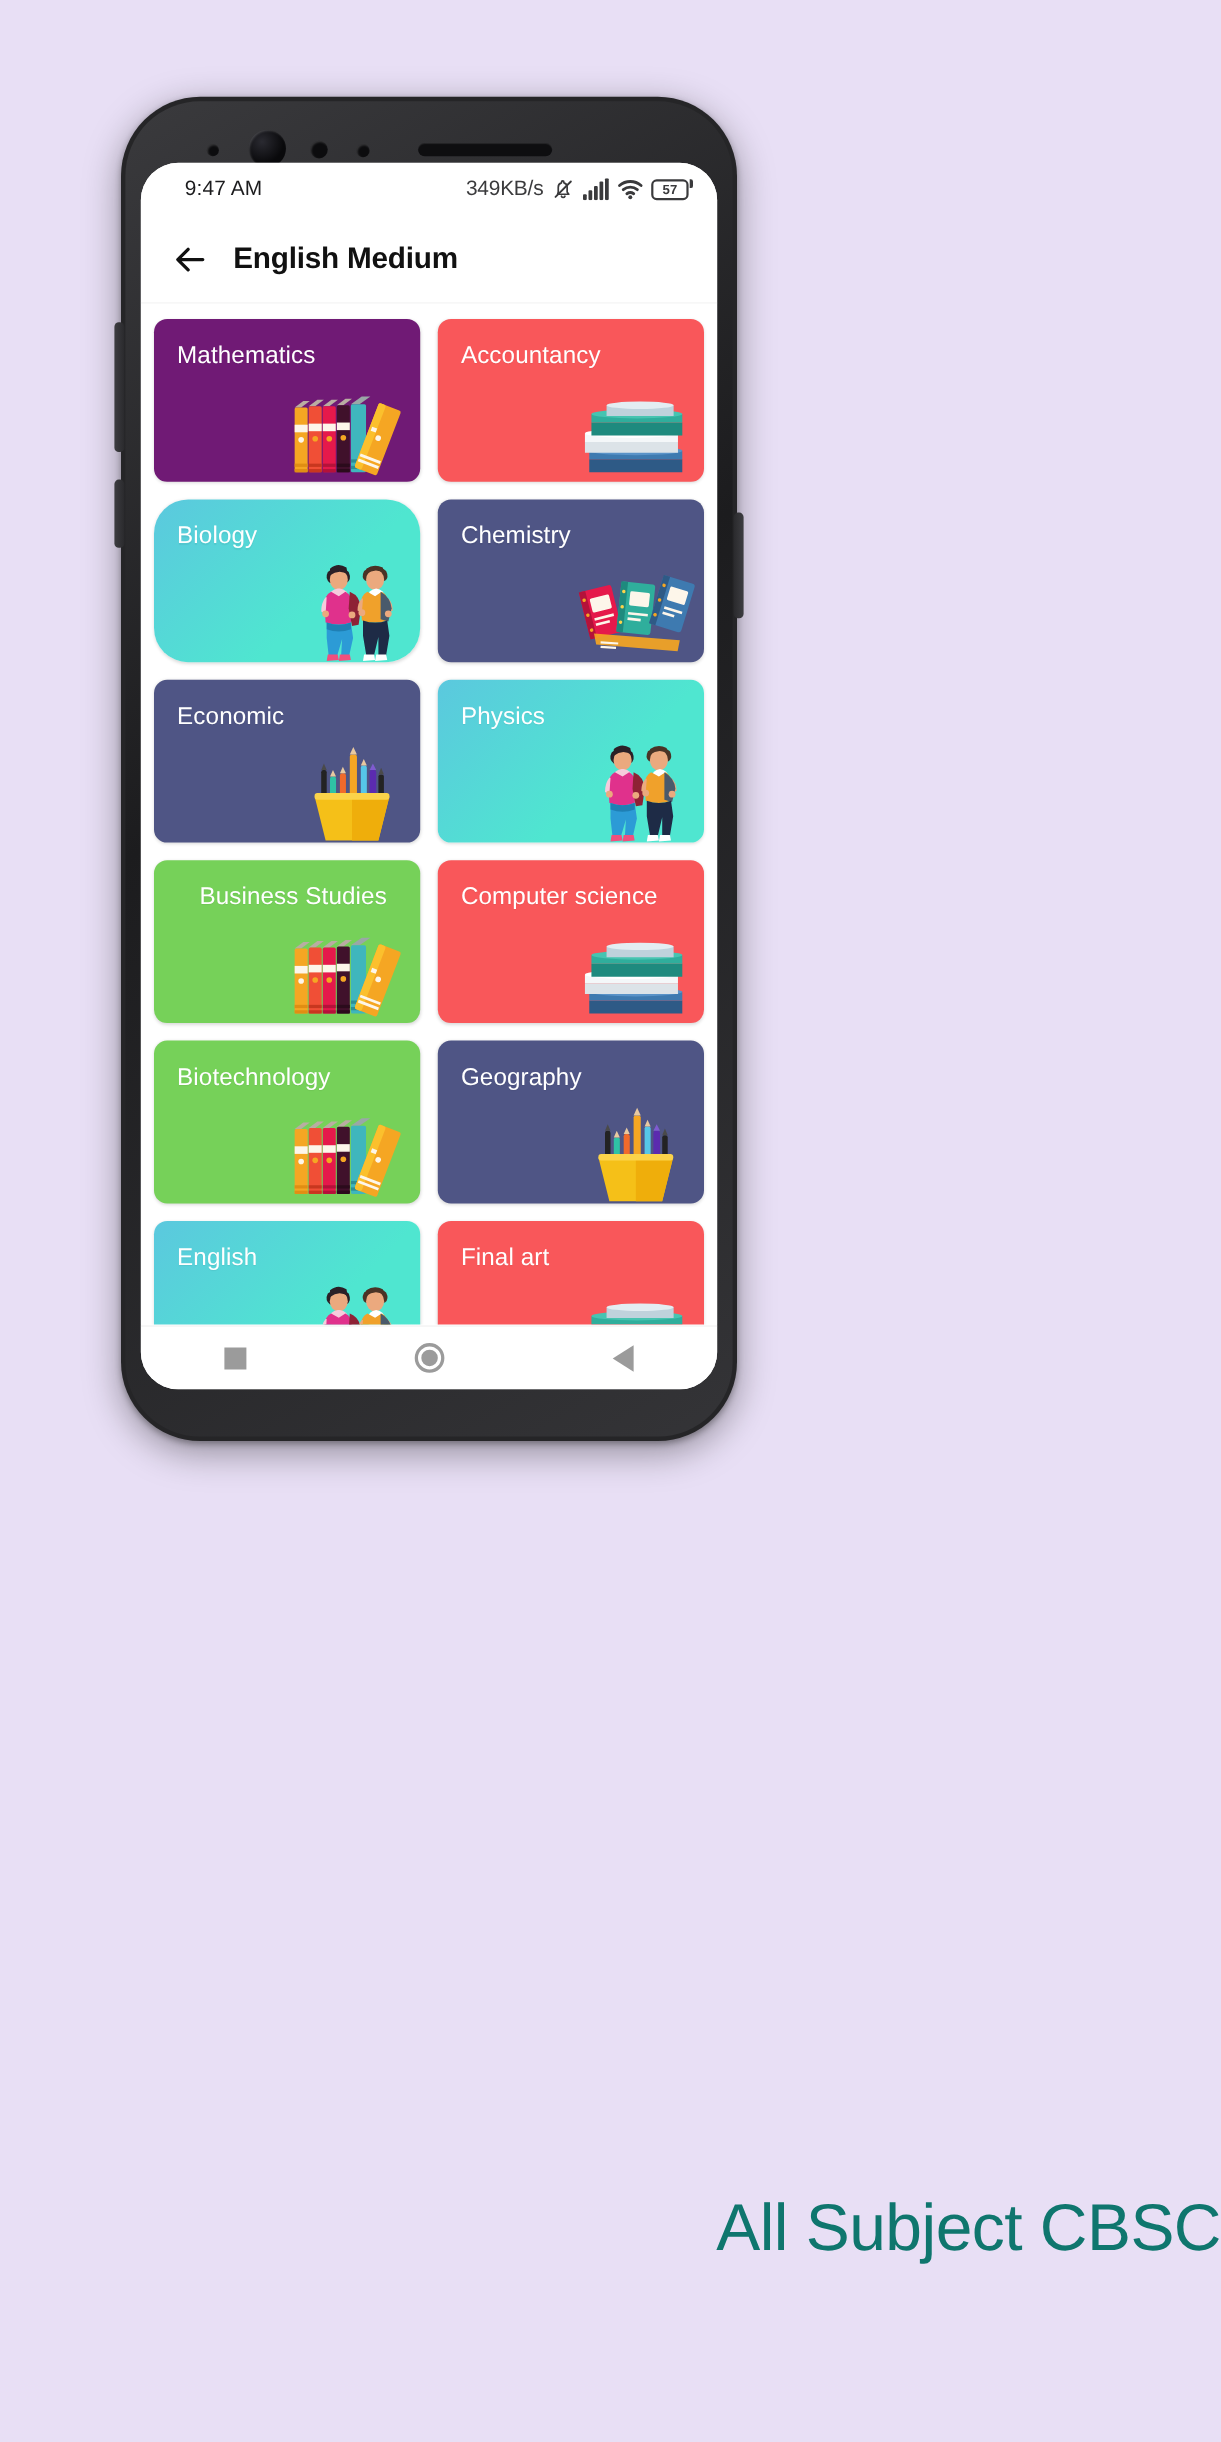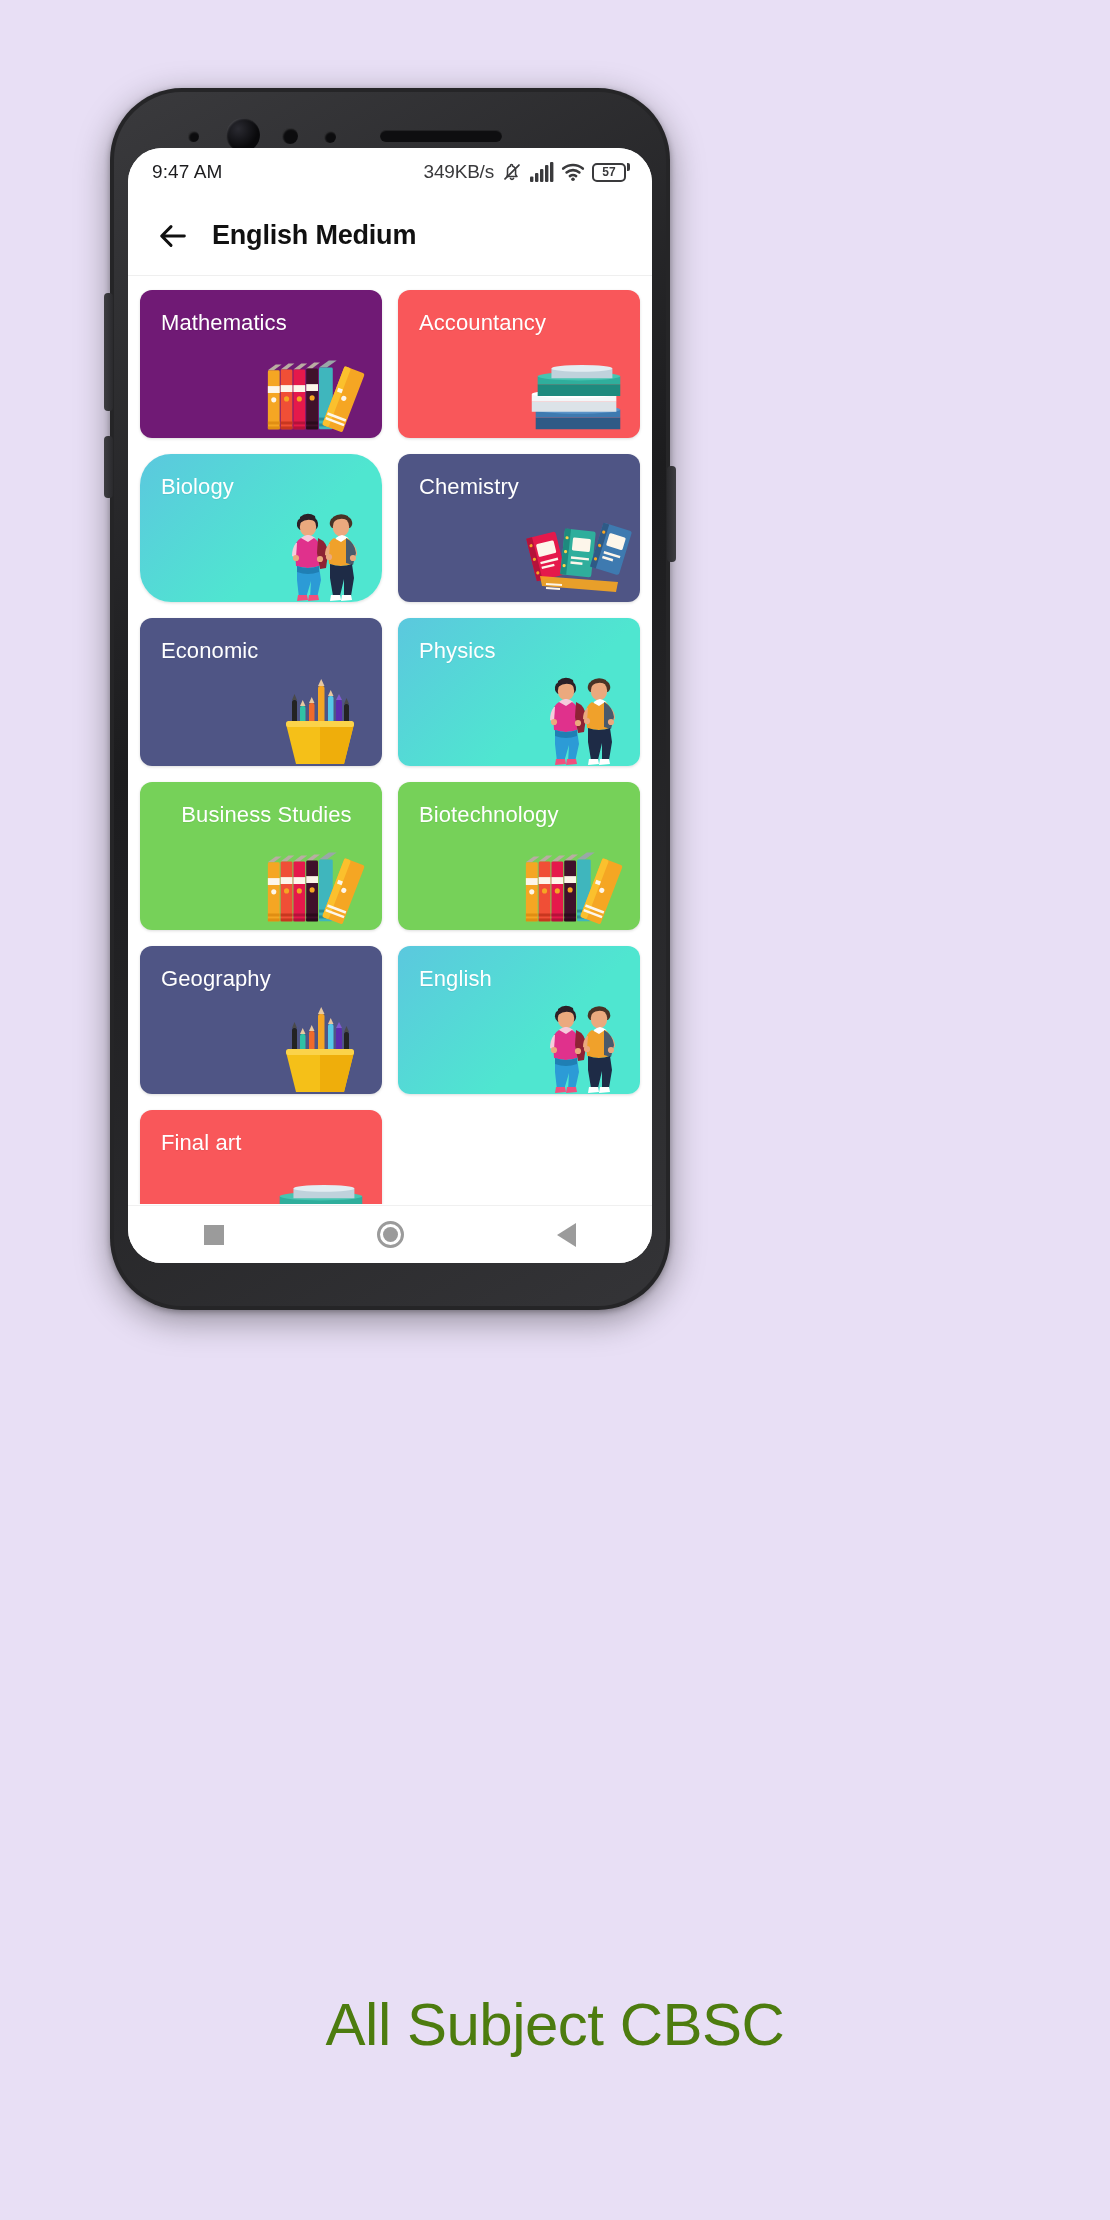"9:47 AM" .sb-time { margin-left: none -> 16px }
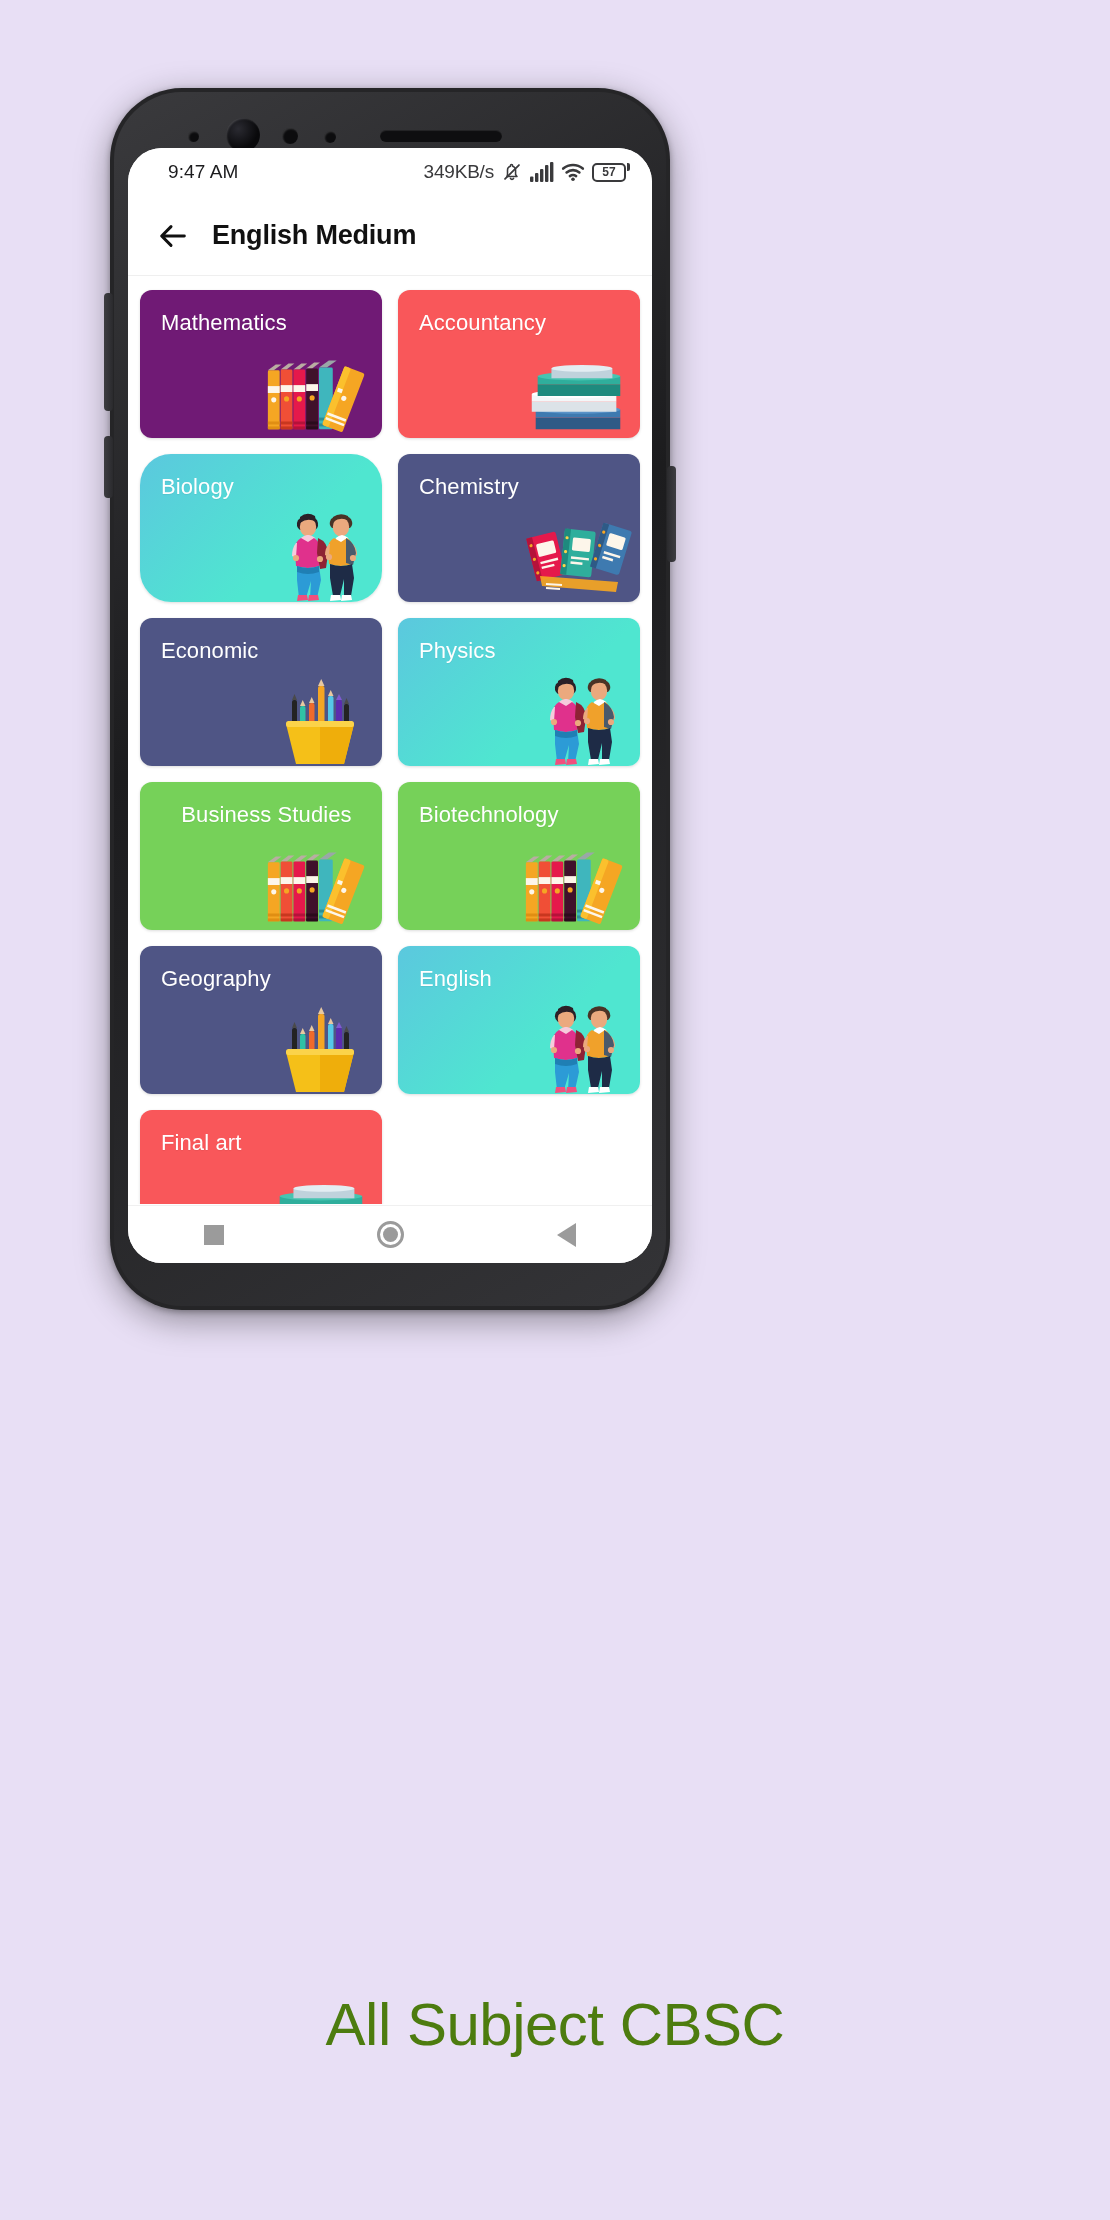"Computer science" div.card { html: none -> <div> <div>Computer science</div> <svg> <g> <path></path> <path></path> <ellipse></ellipse> <path></path> <path></path> <ellipse></ellipse> <path></path> <path></path> <ellipse></ellipse> <path></path> <ellipse></ellipse> </g> </svg> </div> }
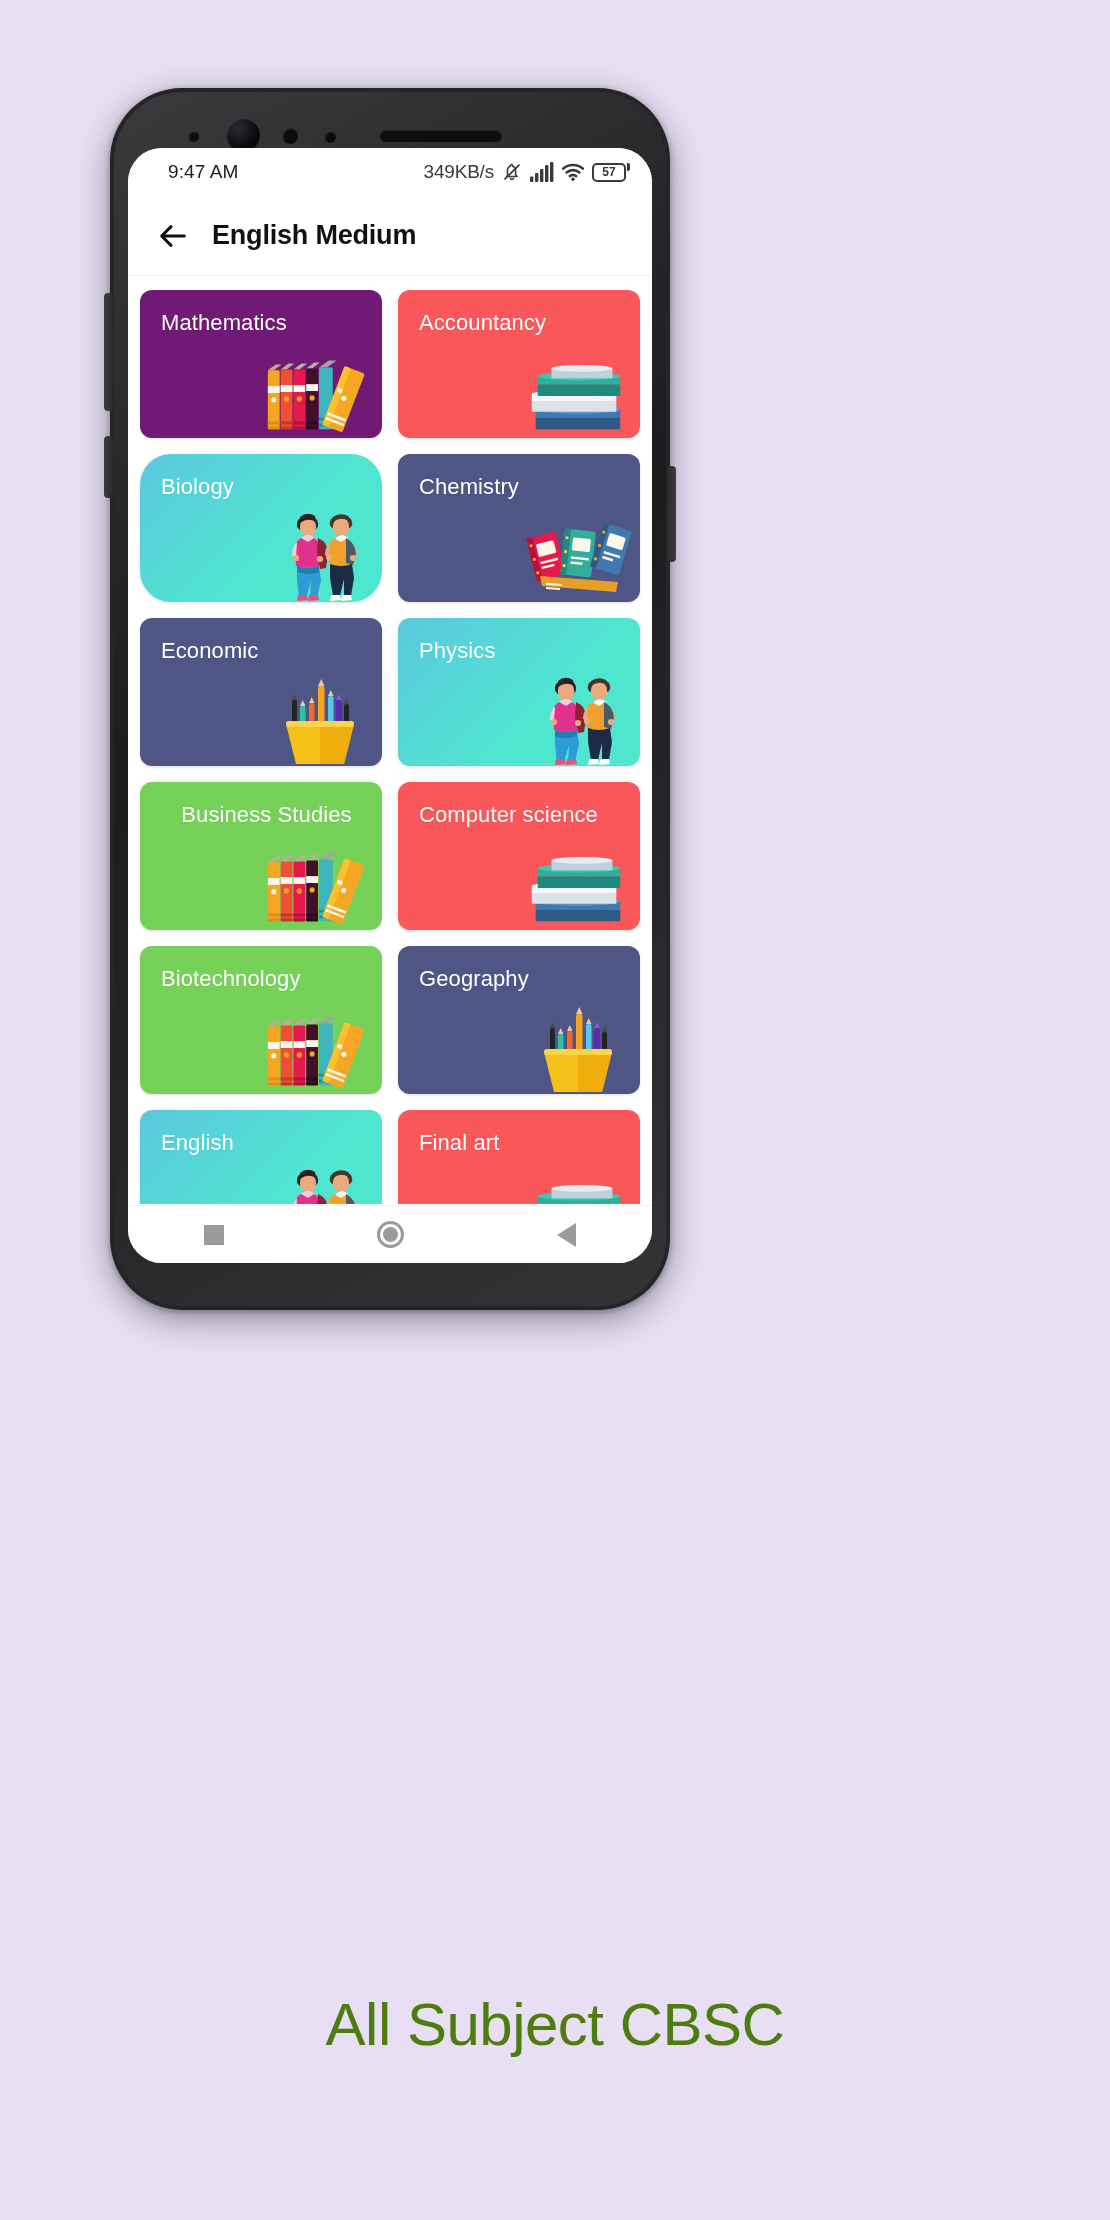"All Subject CBSC" .caption { color: #4d7c0f -> #0f766e; text-align: center -> right }
